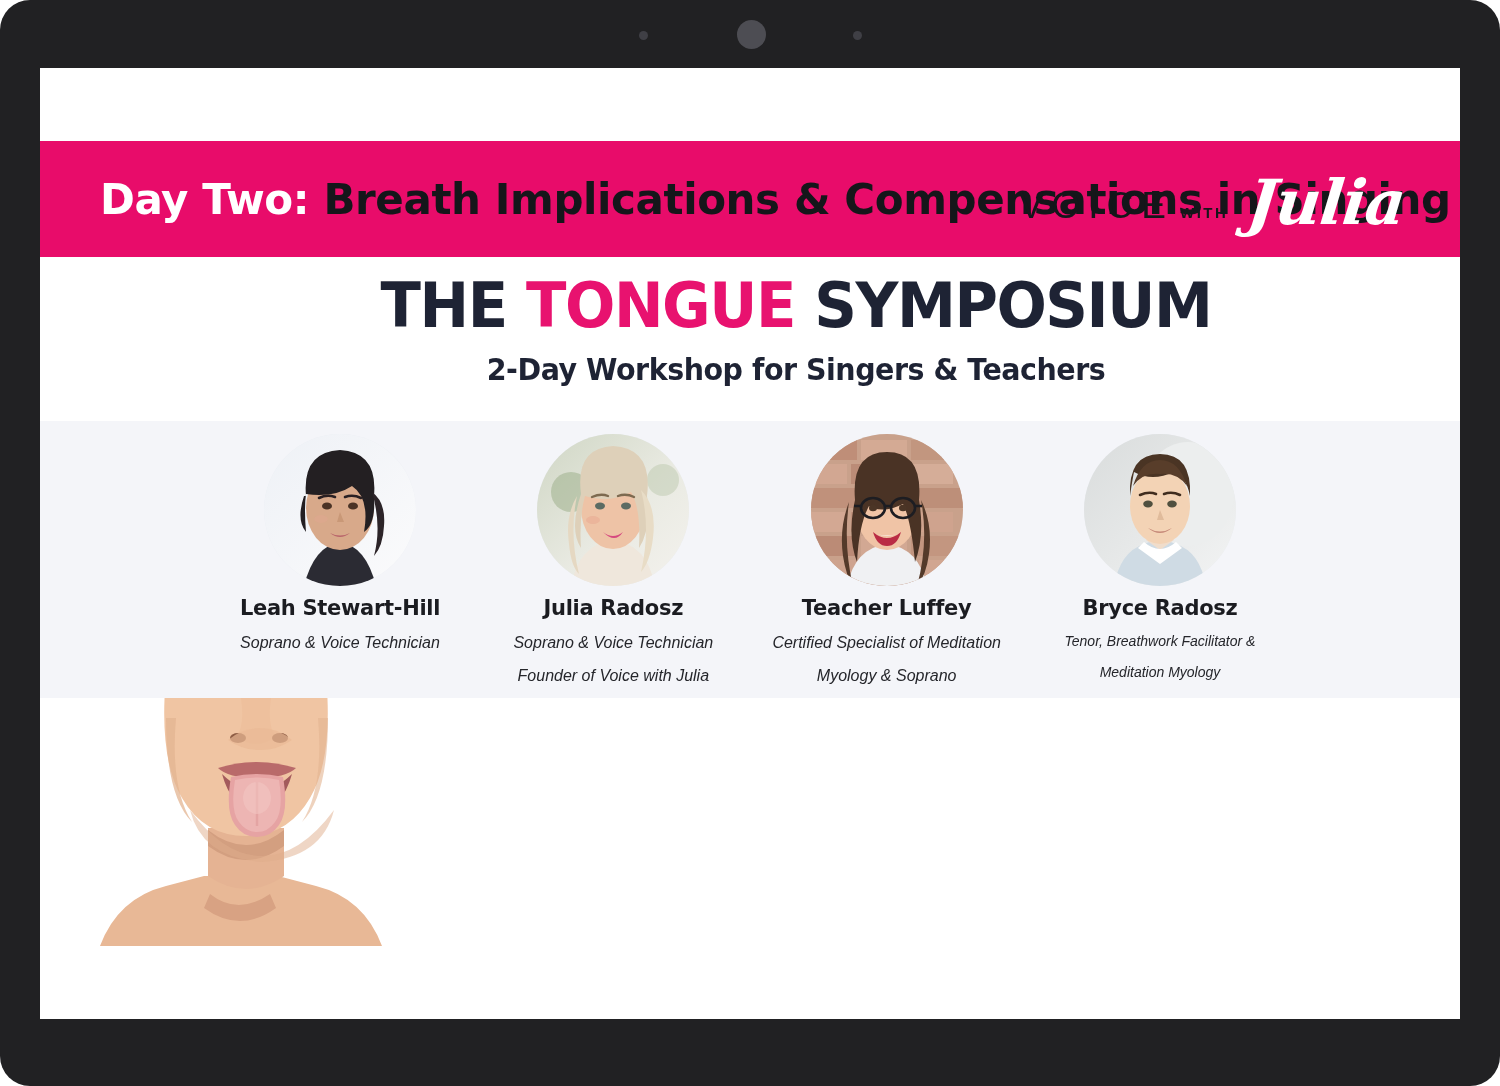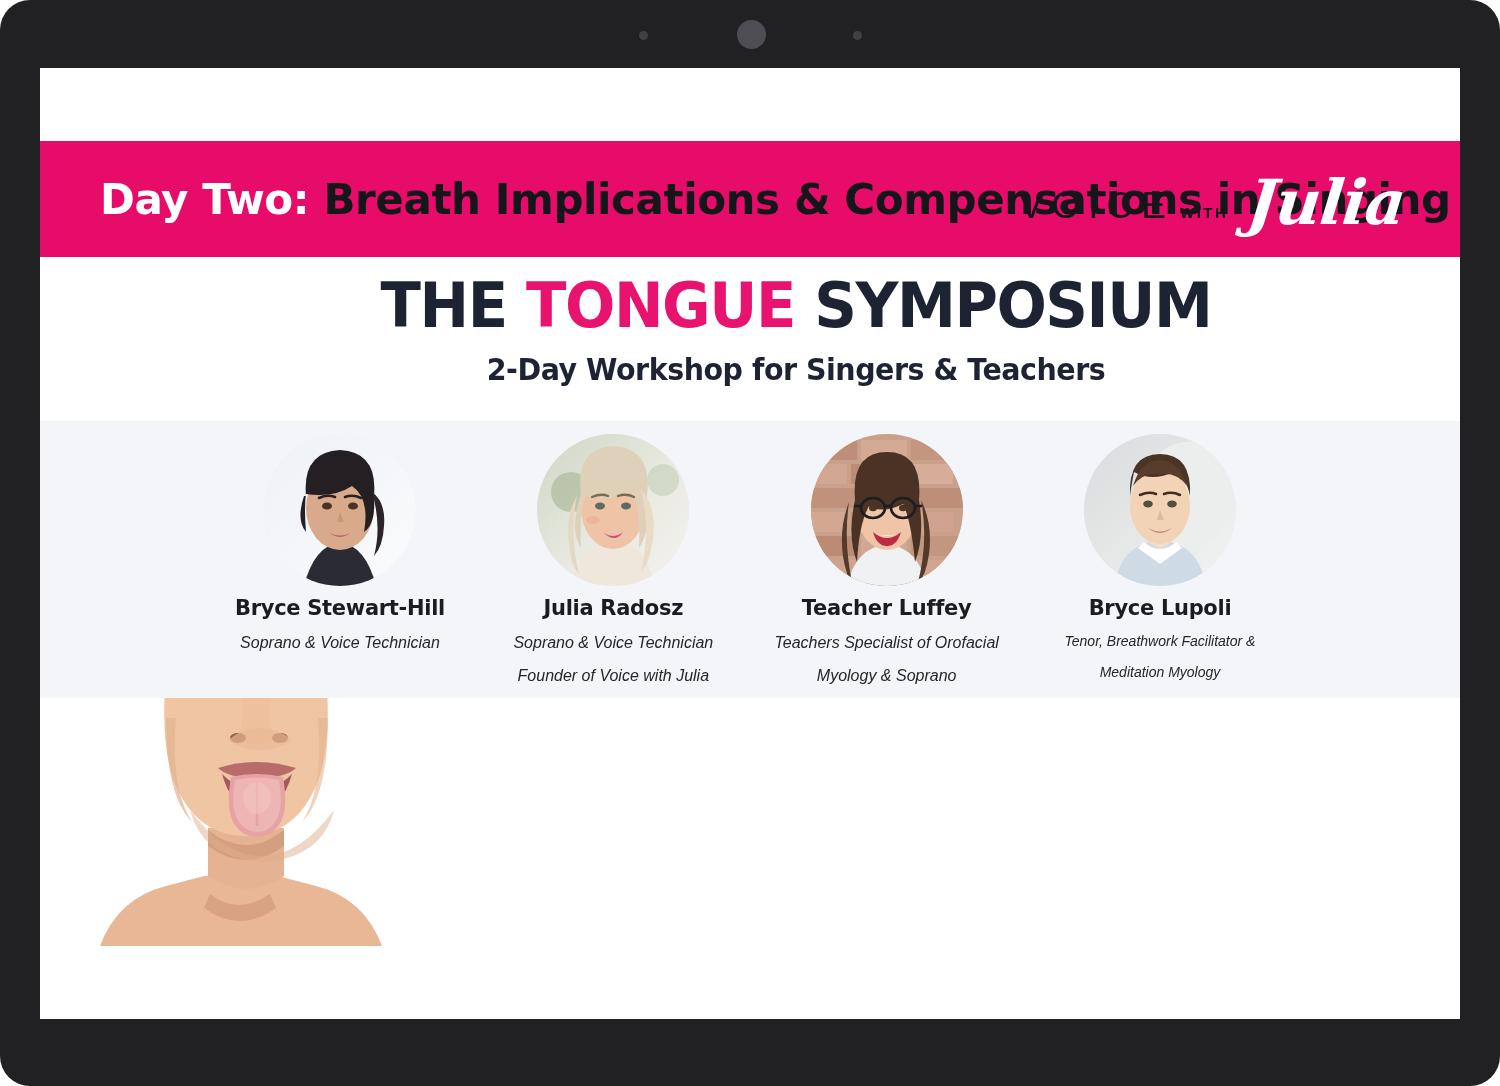"Bryce Stewart-Hill" div.speaker-name { text: Bryce -> Leah }
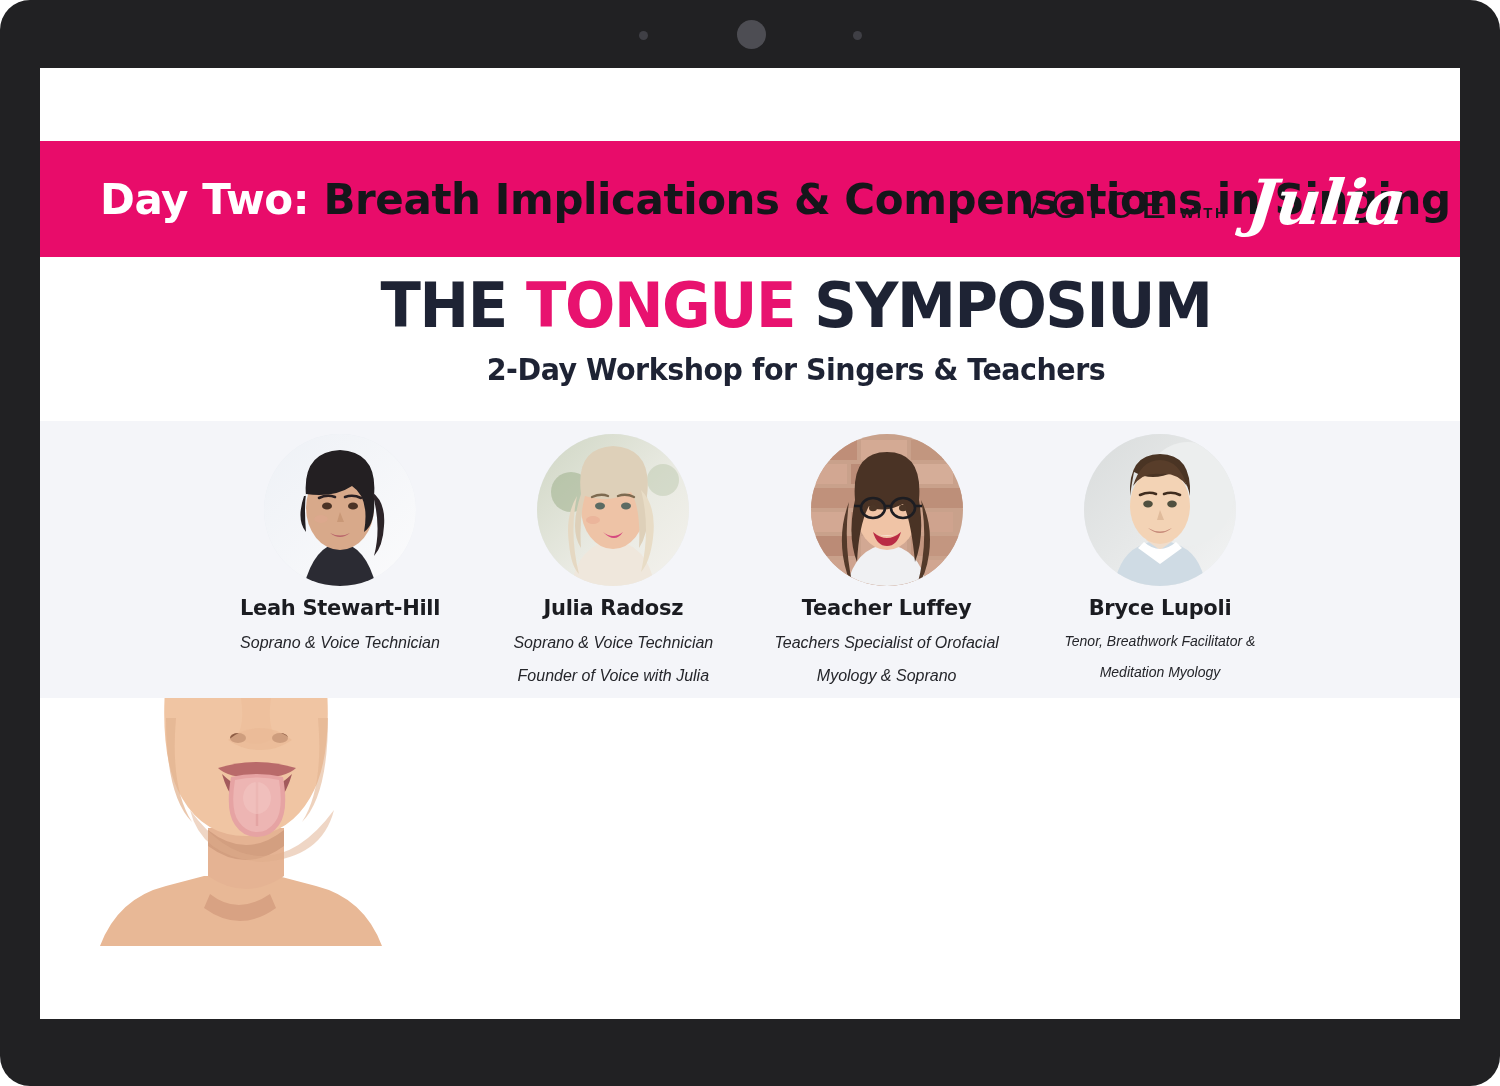"Bryce Lupoli" div.speaker-name { text: Lupoli -> Radosz }
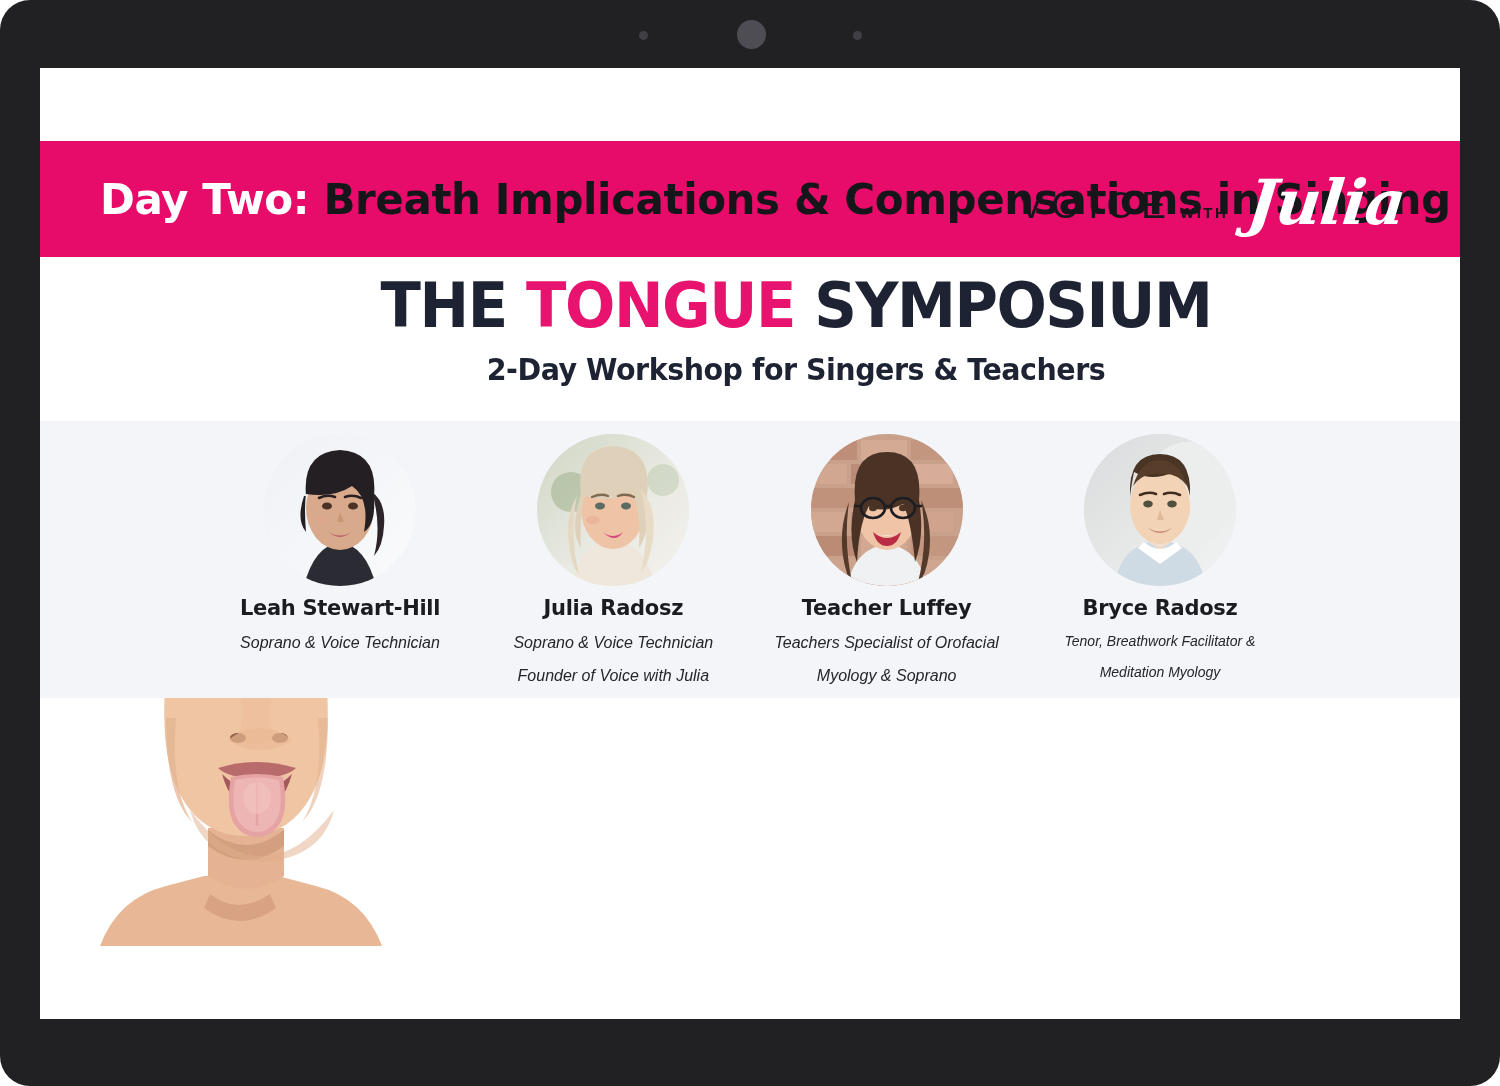"Teachers Specialist of Orofacial" div.speaker-role { text: Teachers Specialist of Orofacial -> Certified Specialist of Meditation }
